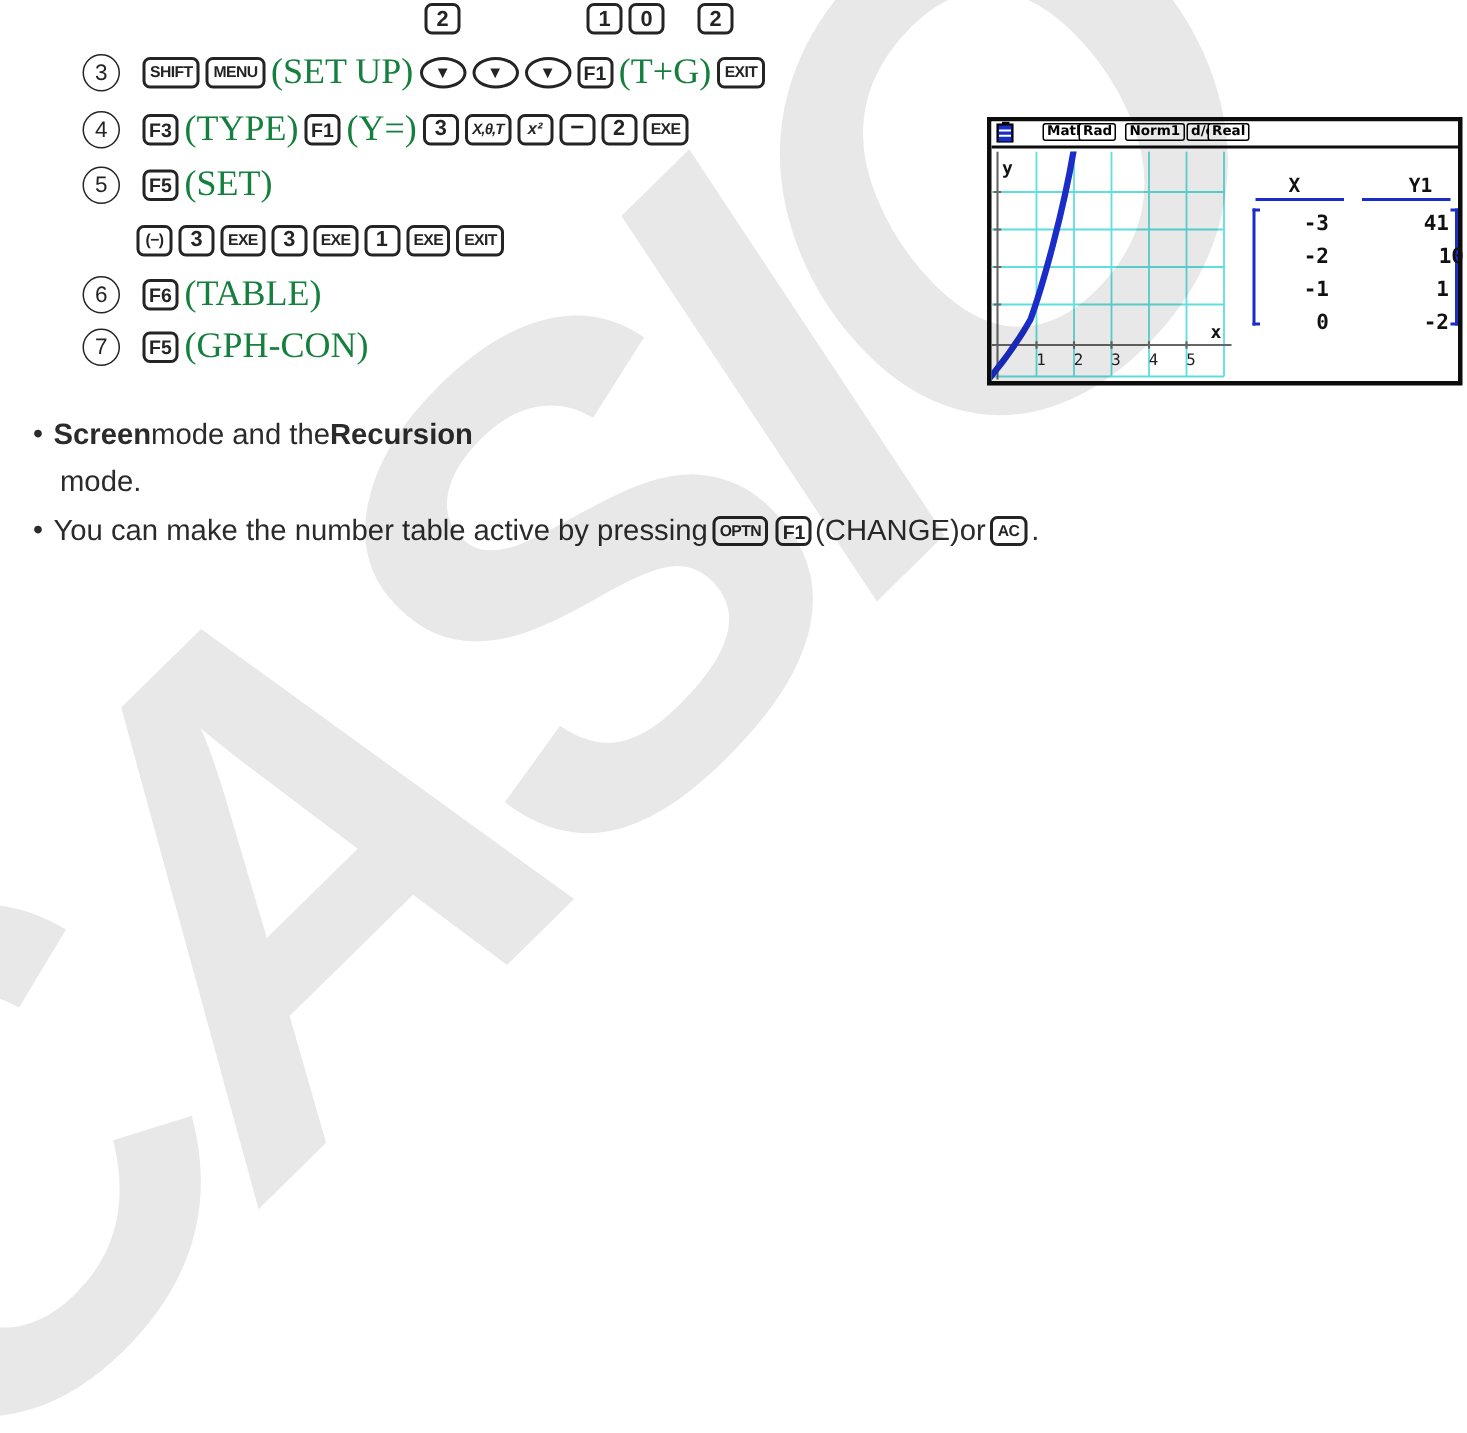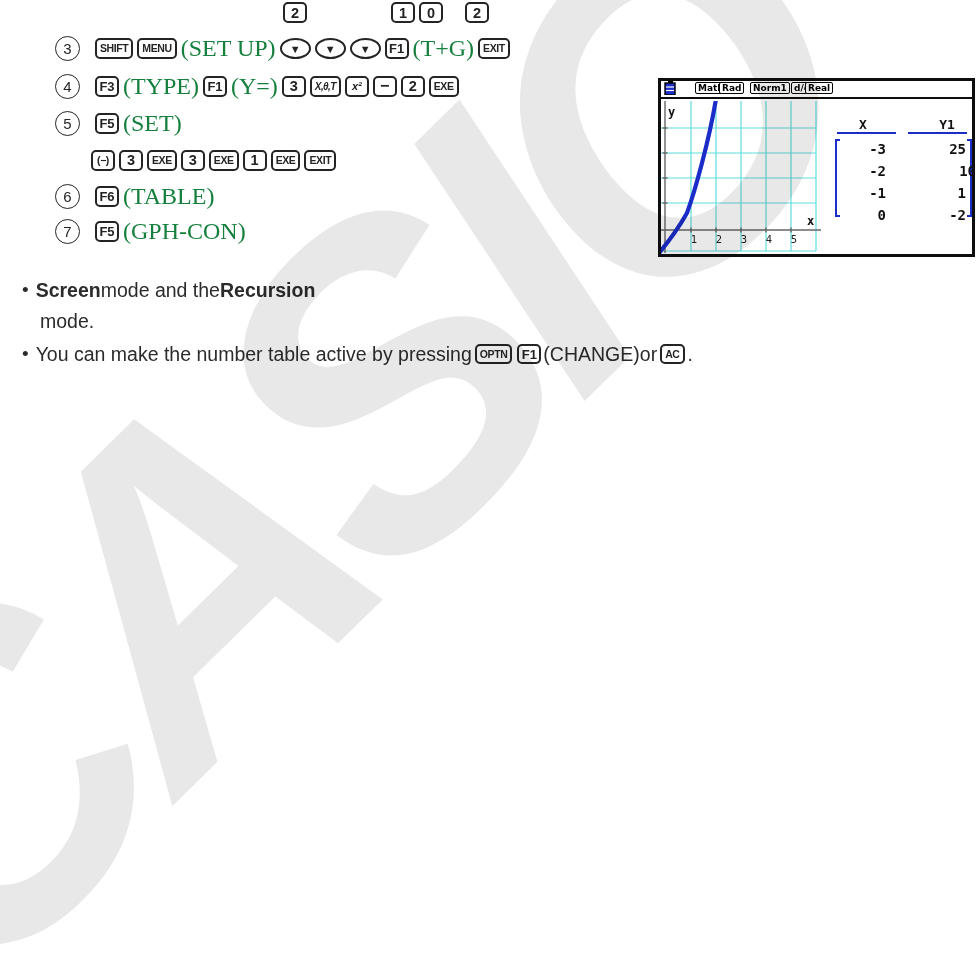"25" span.tcell { text: 25 -> 41 }
